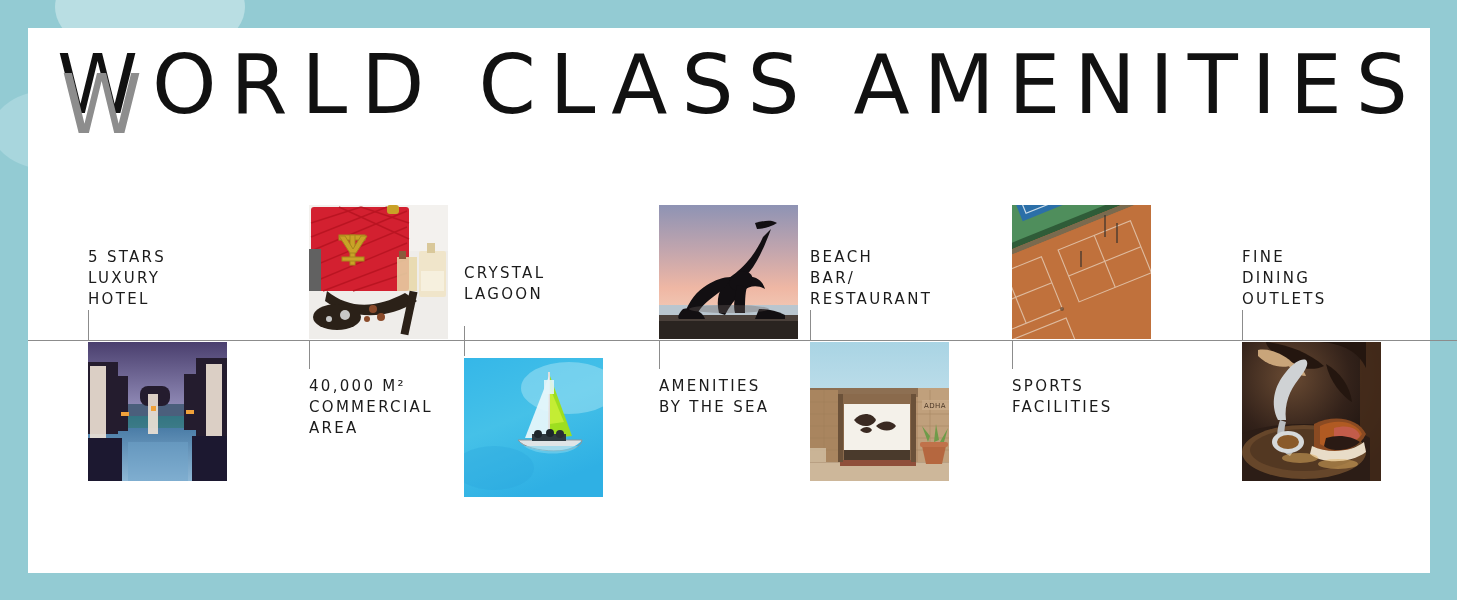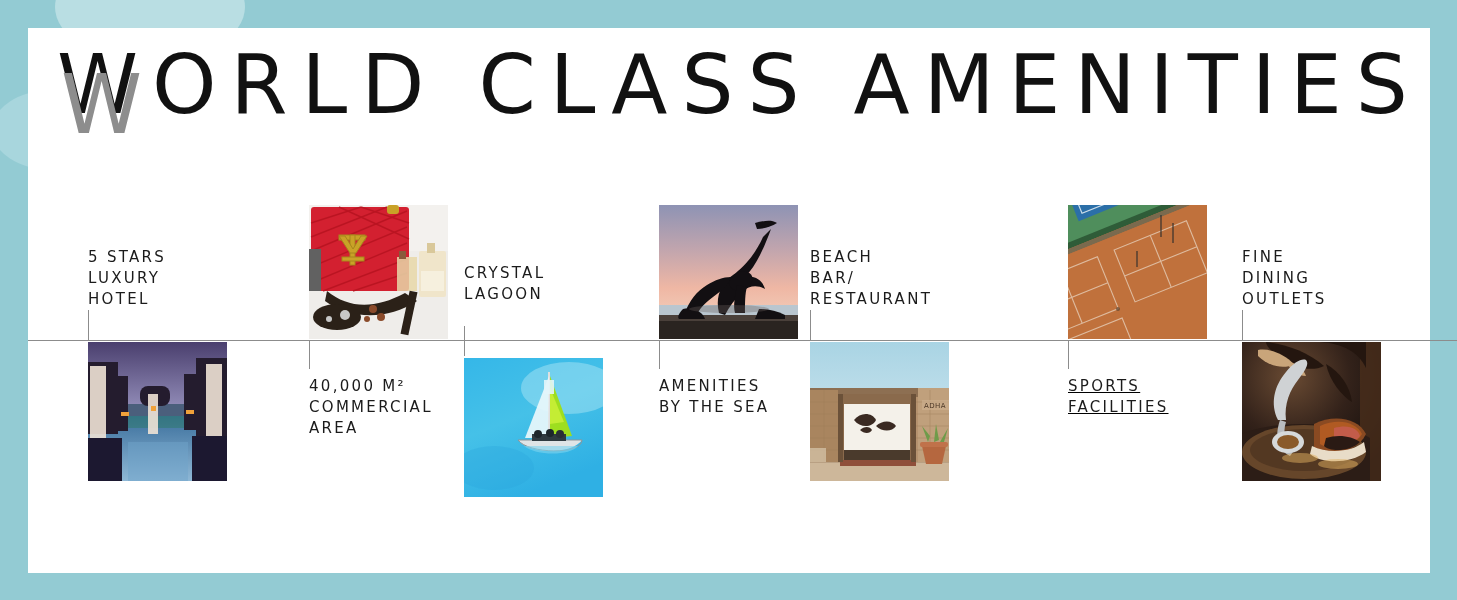"SPORTS" .col6 { left: 1068px -> 1012px; text-decoration: underline -> none }
